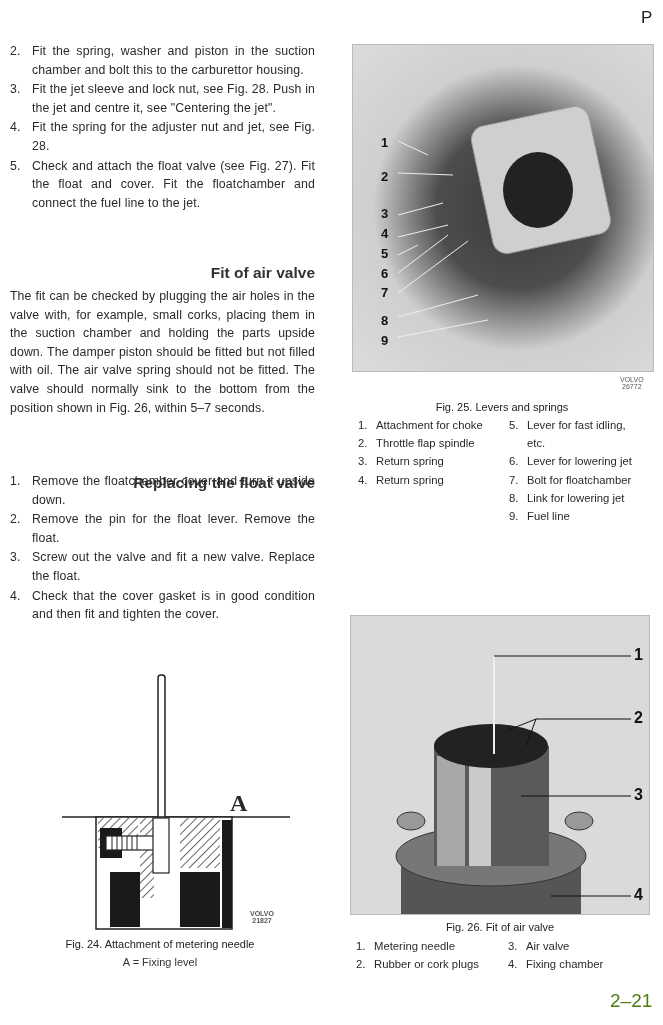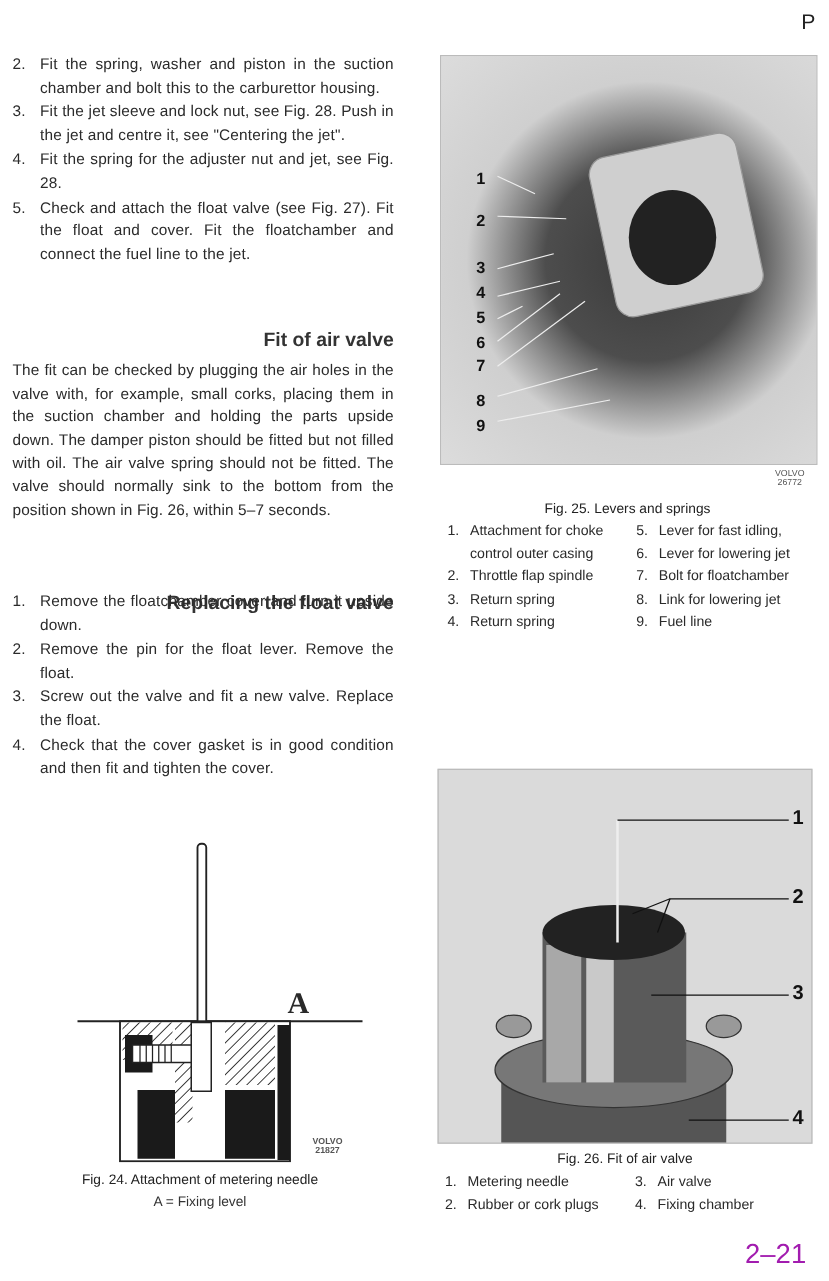"control outer casing" div.row { html: <div> <span></span> <span>control outer casing</span> </div> -> none }
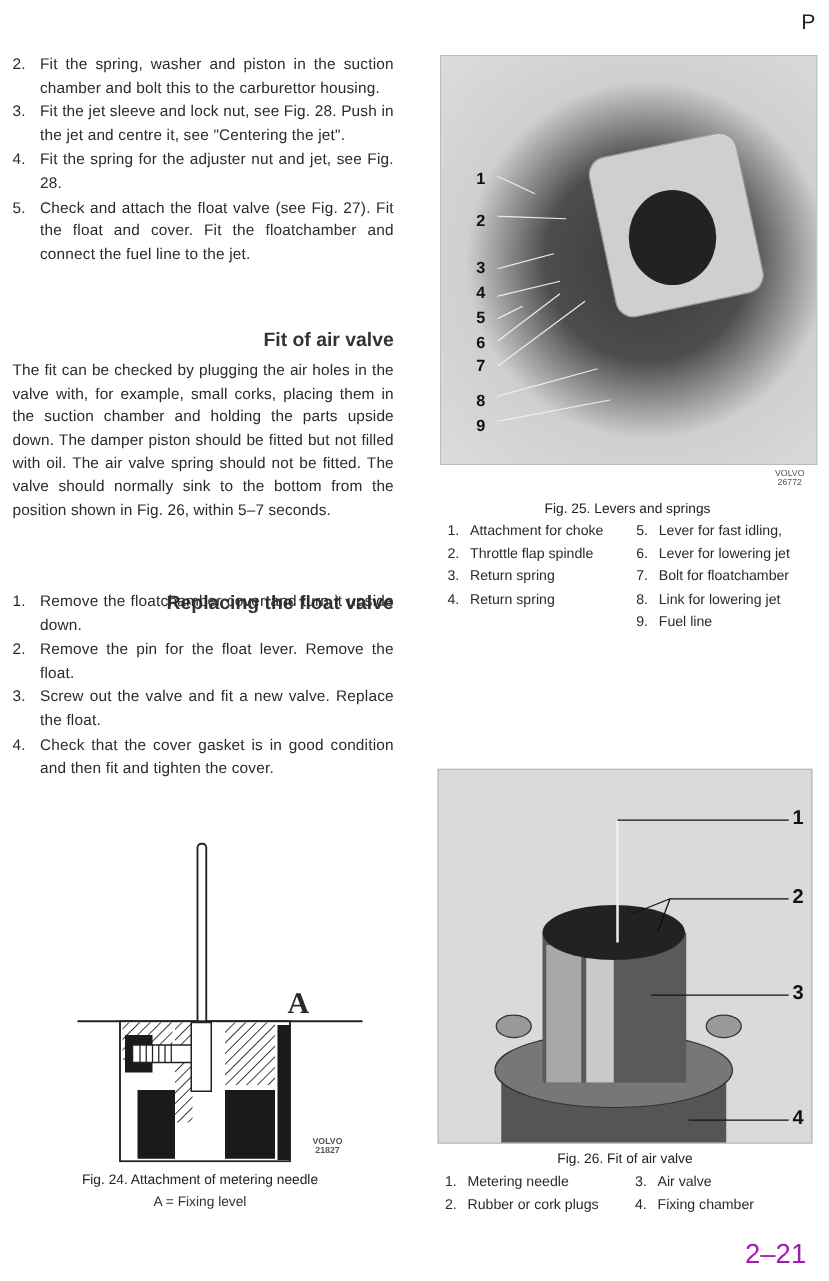"etc." div.row { html: none -> <div> <span></span> <span>etc.</span> </div> }
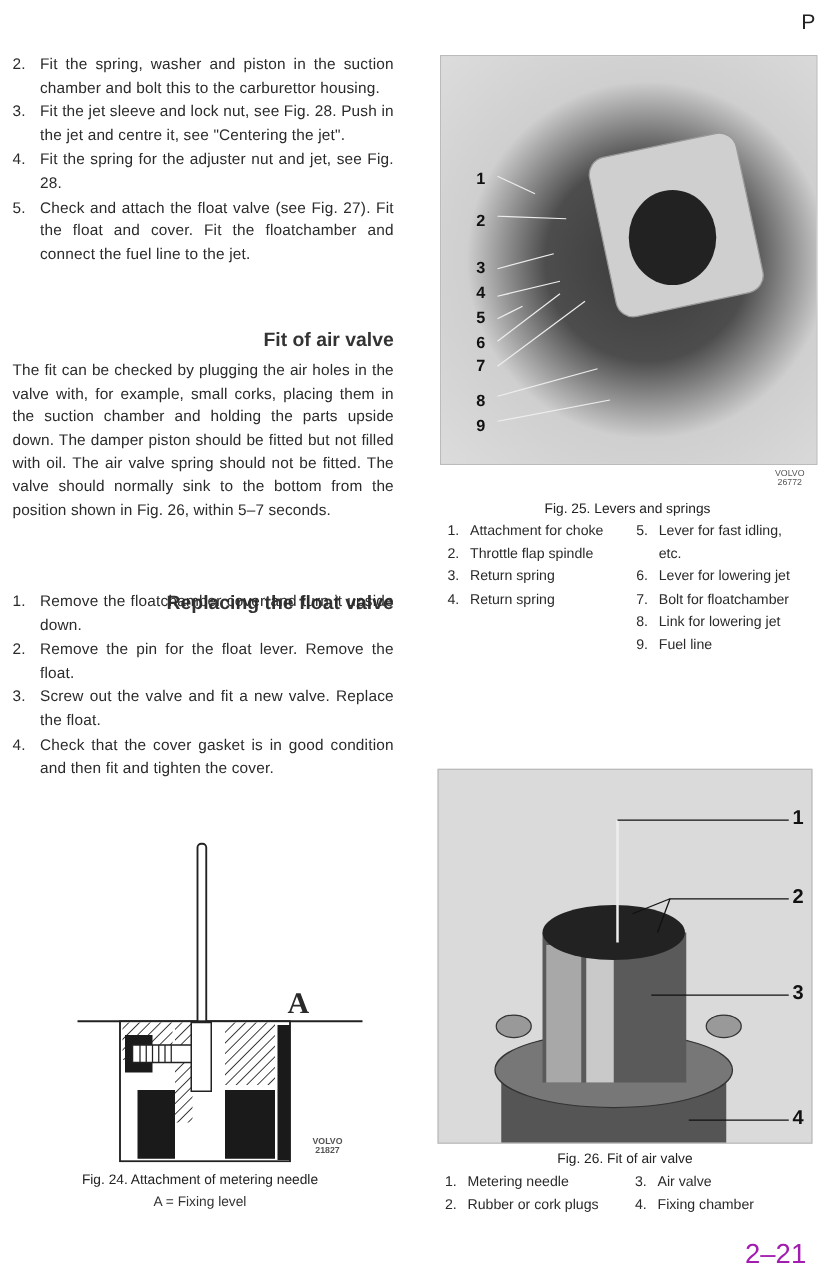"2–21" .pageno { color: #a21caf -> #4d7c0f; font-size: 22px -> 19px; left: 596px -> 610px }
